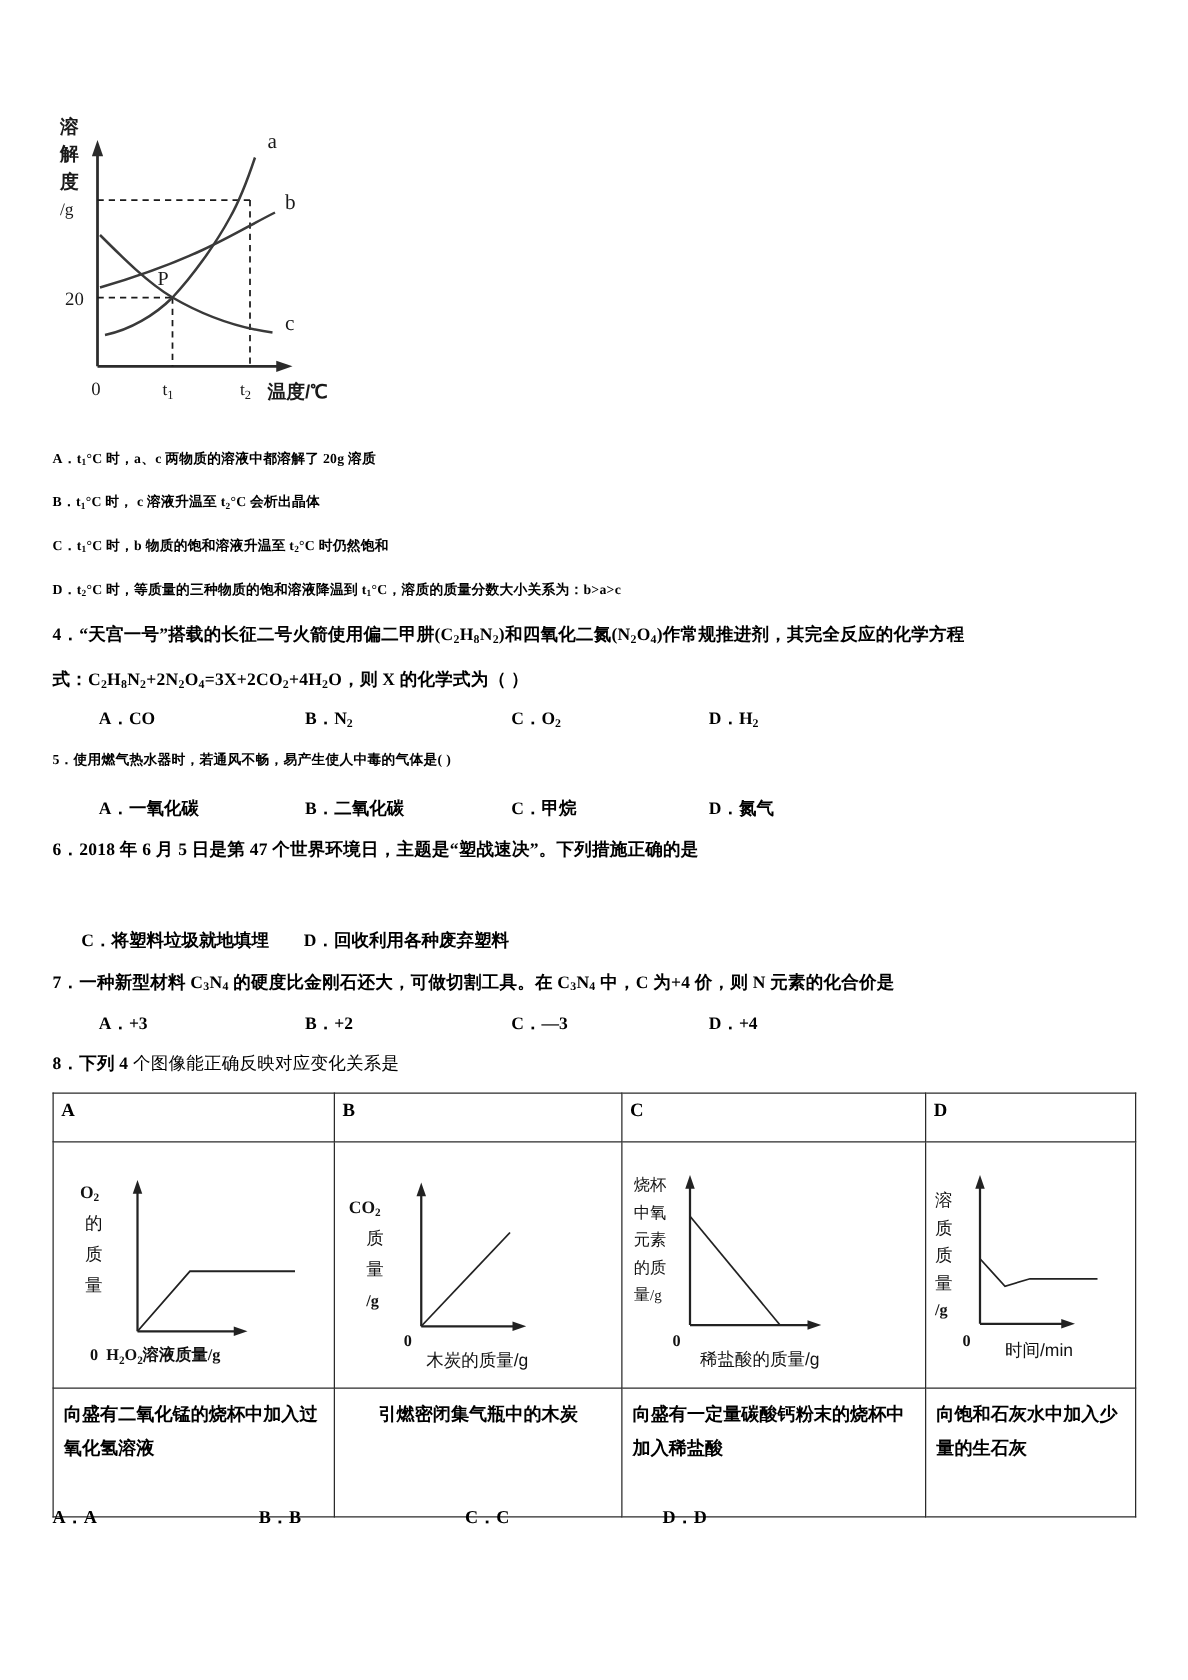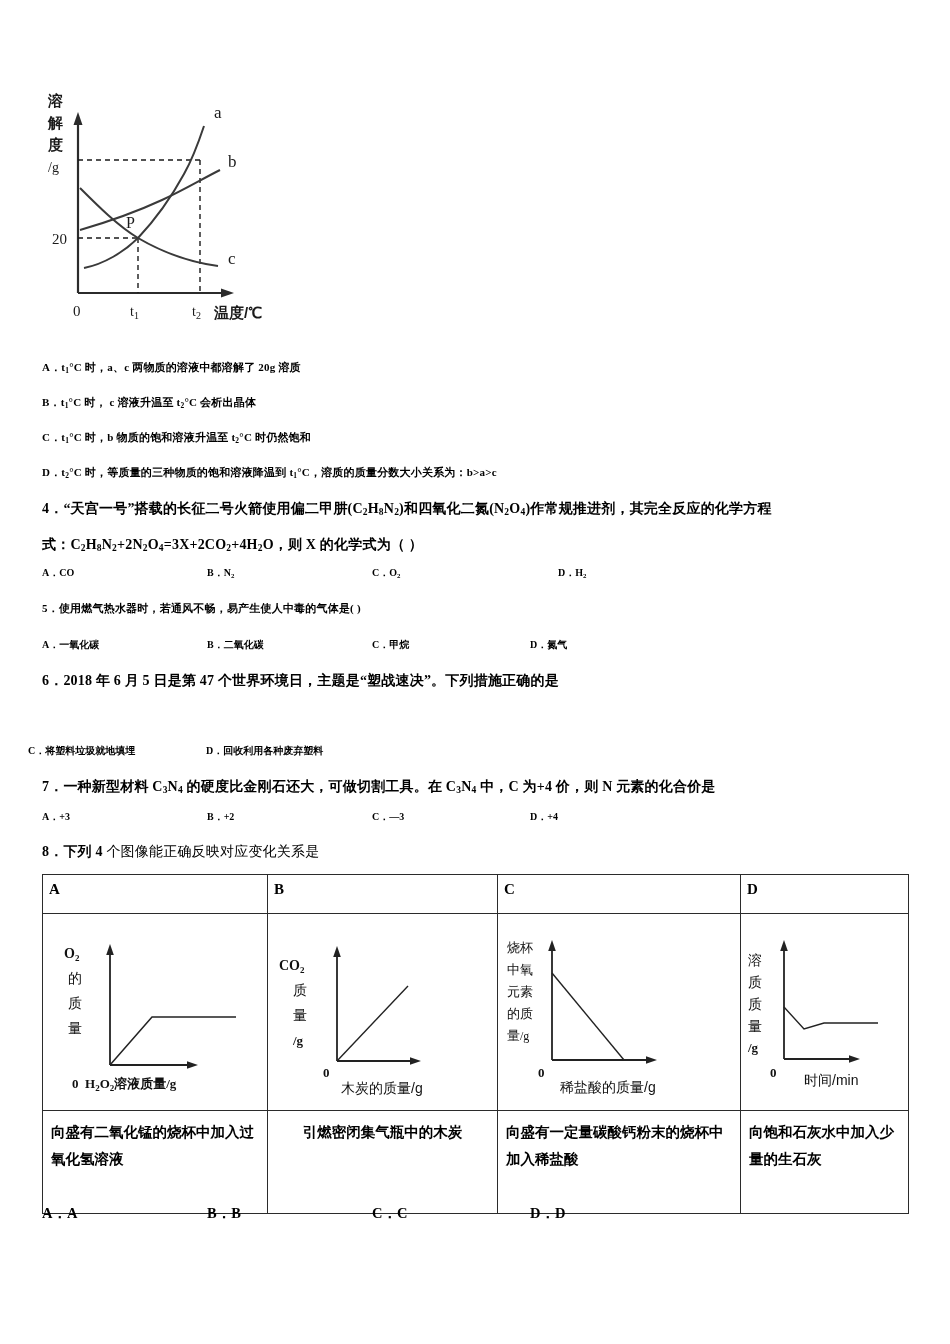"A．CO" .optrow { font-size: 10px -> 14px; margin-left: none -> 37px }
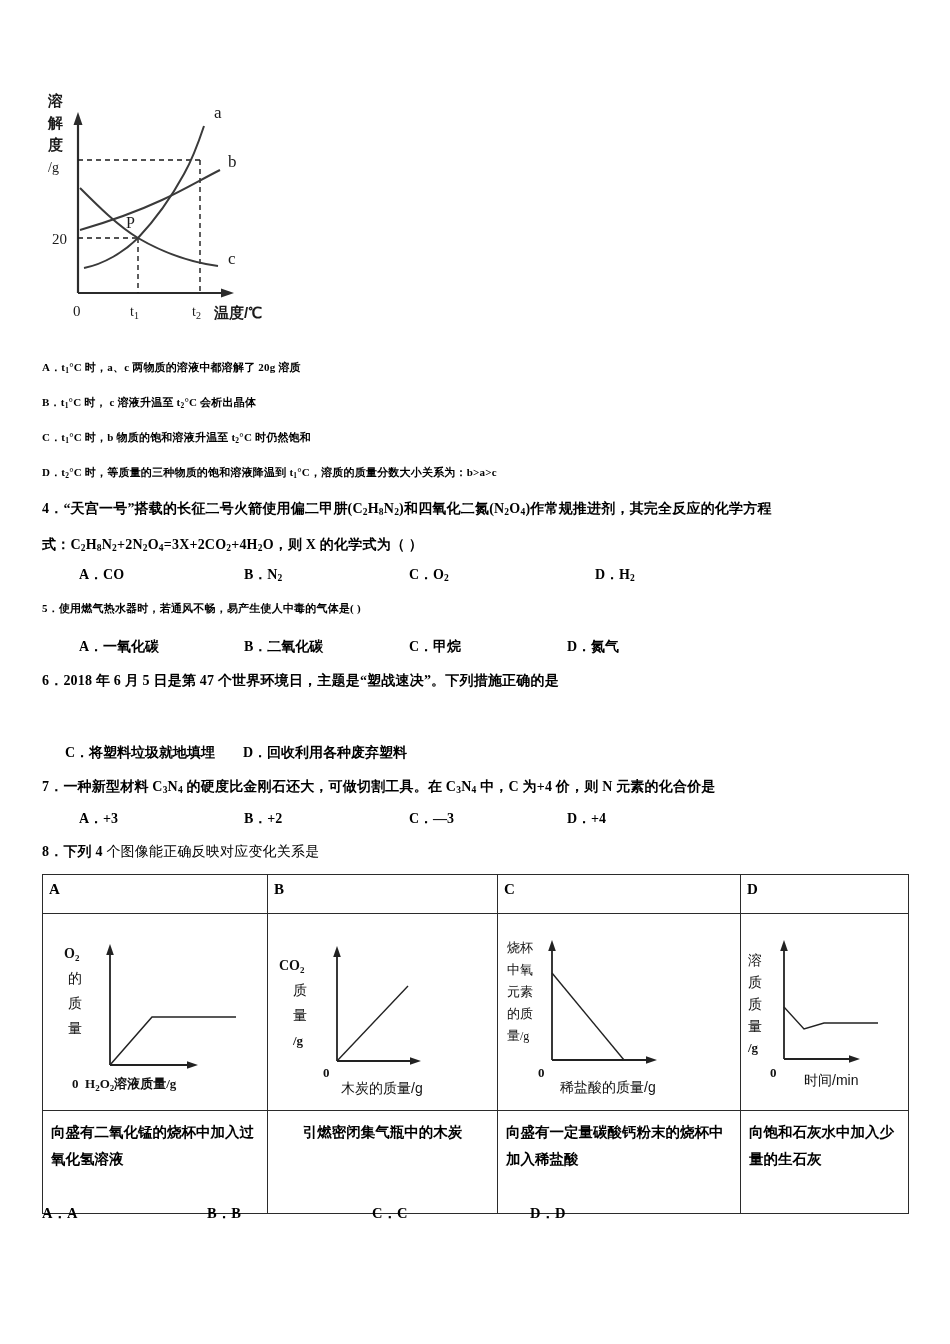"D．H2" span { left: 516px -> 488px }
